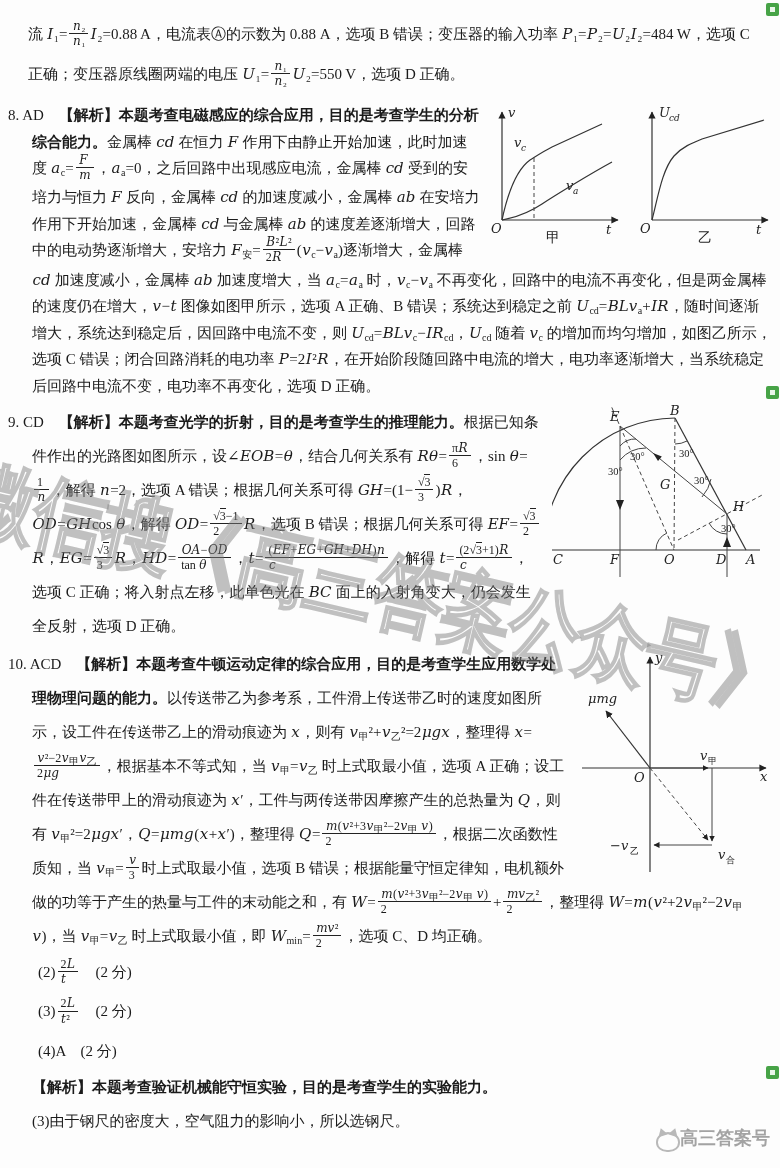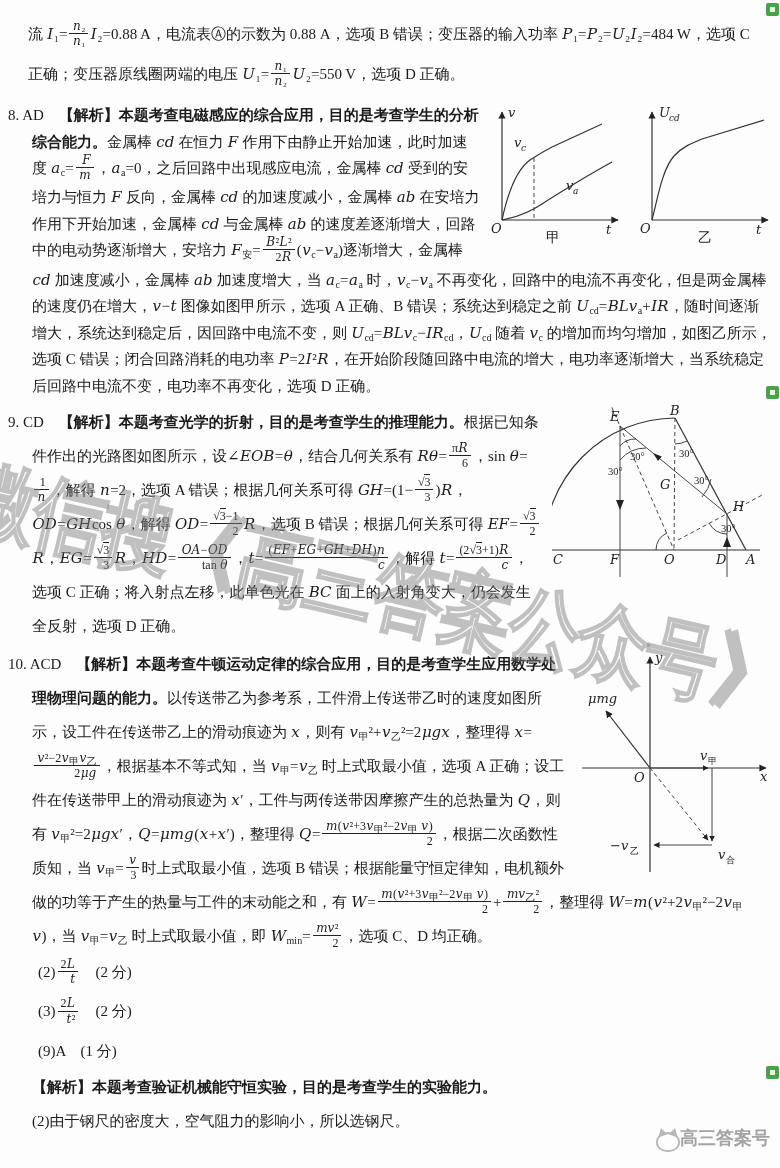"n₂" .frac { text-align: right -> left }
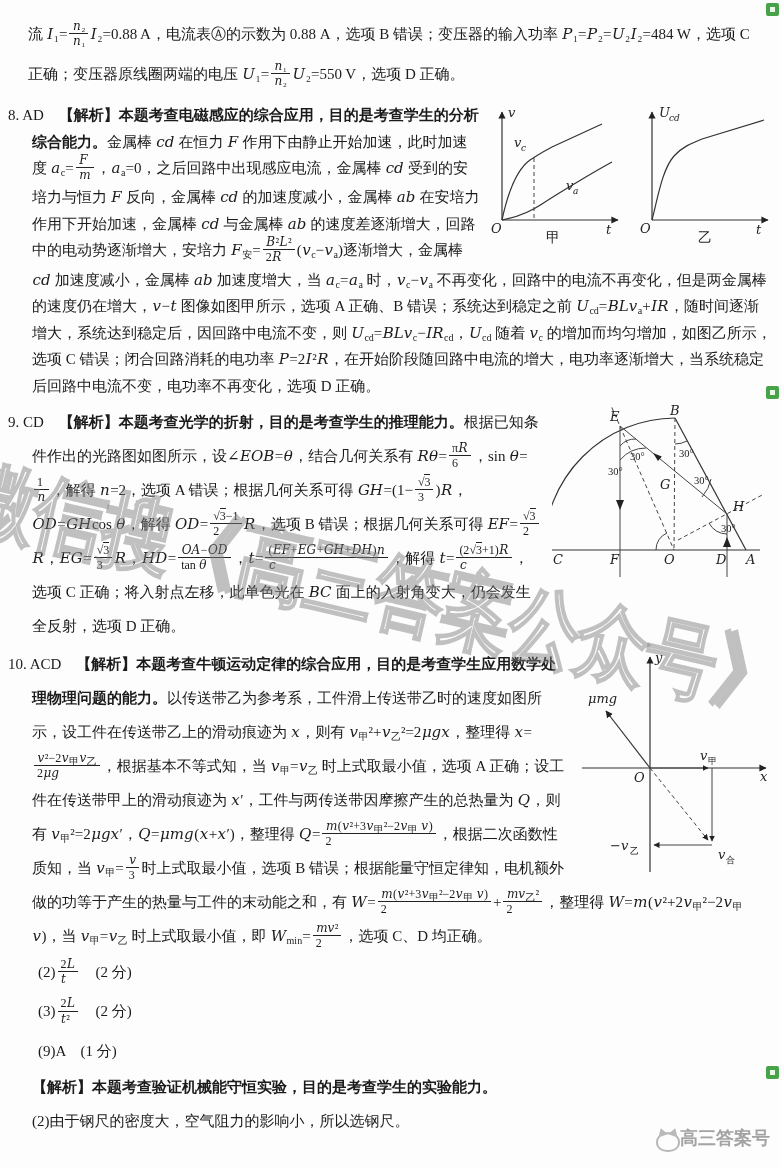"(9)A (1 分)" span { text: 9)A　(1 -> 4)A　(2 }
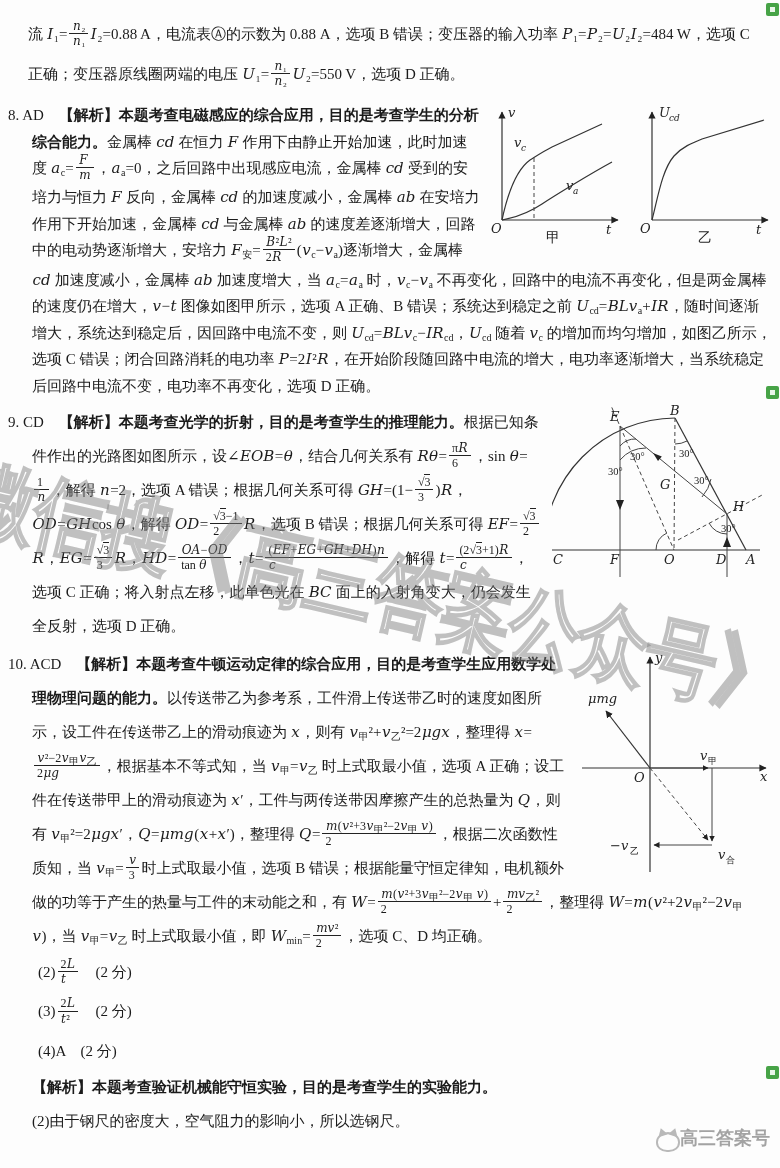"(2)由于钢尺的密度大，空气阻力的影响小，所以选钢尺。" span { text: 2 -> 3 }
